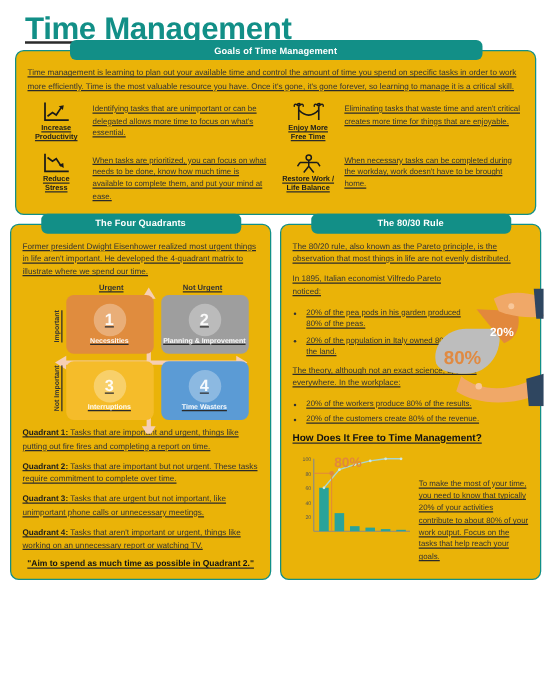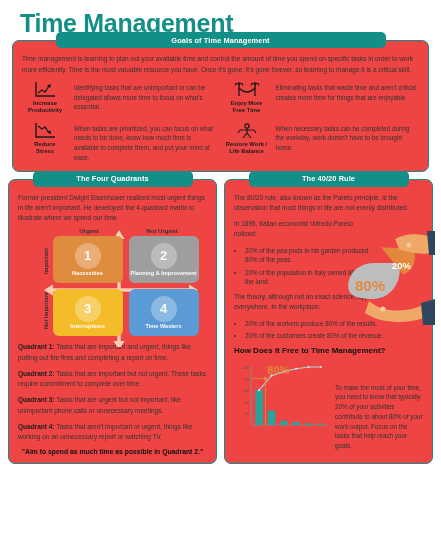"Time Management" .page { text-decoration: none -> underline }
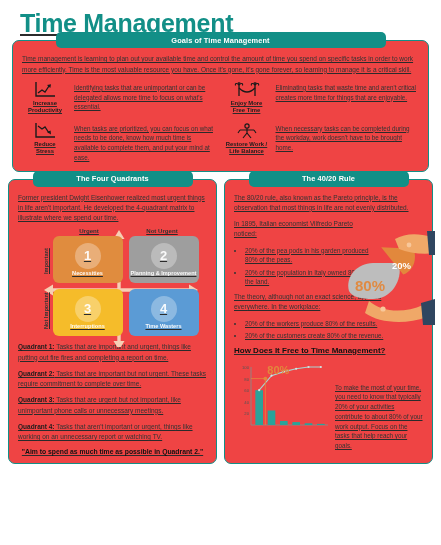"Goals of Time Management" .panel { background: #ef4444 -> #eab308 }
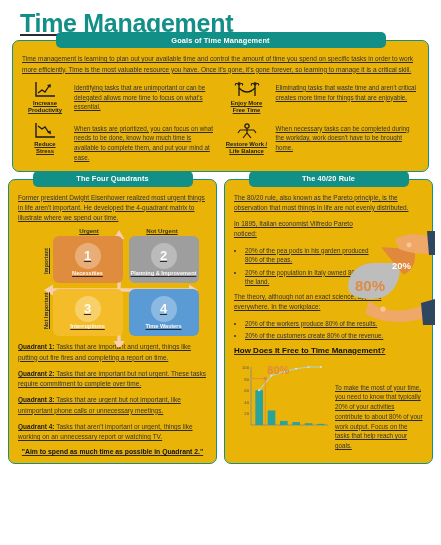"The 40/20 Rule" div.panel-head { text: 40/20 -> 80/30 }
